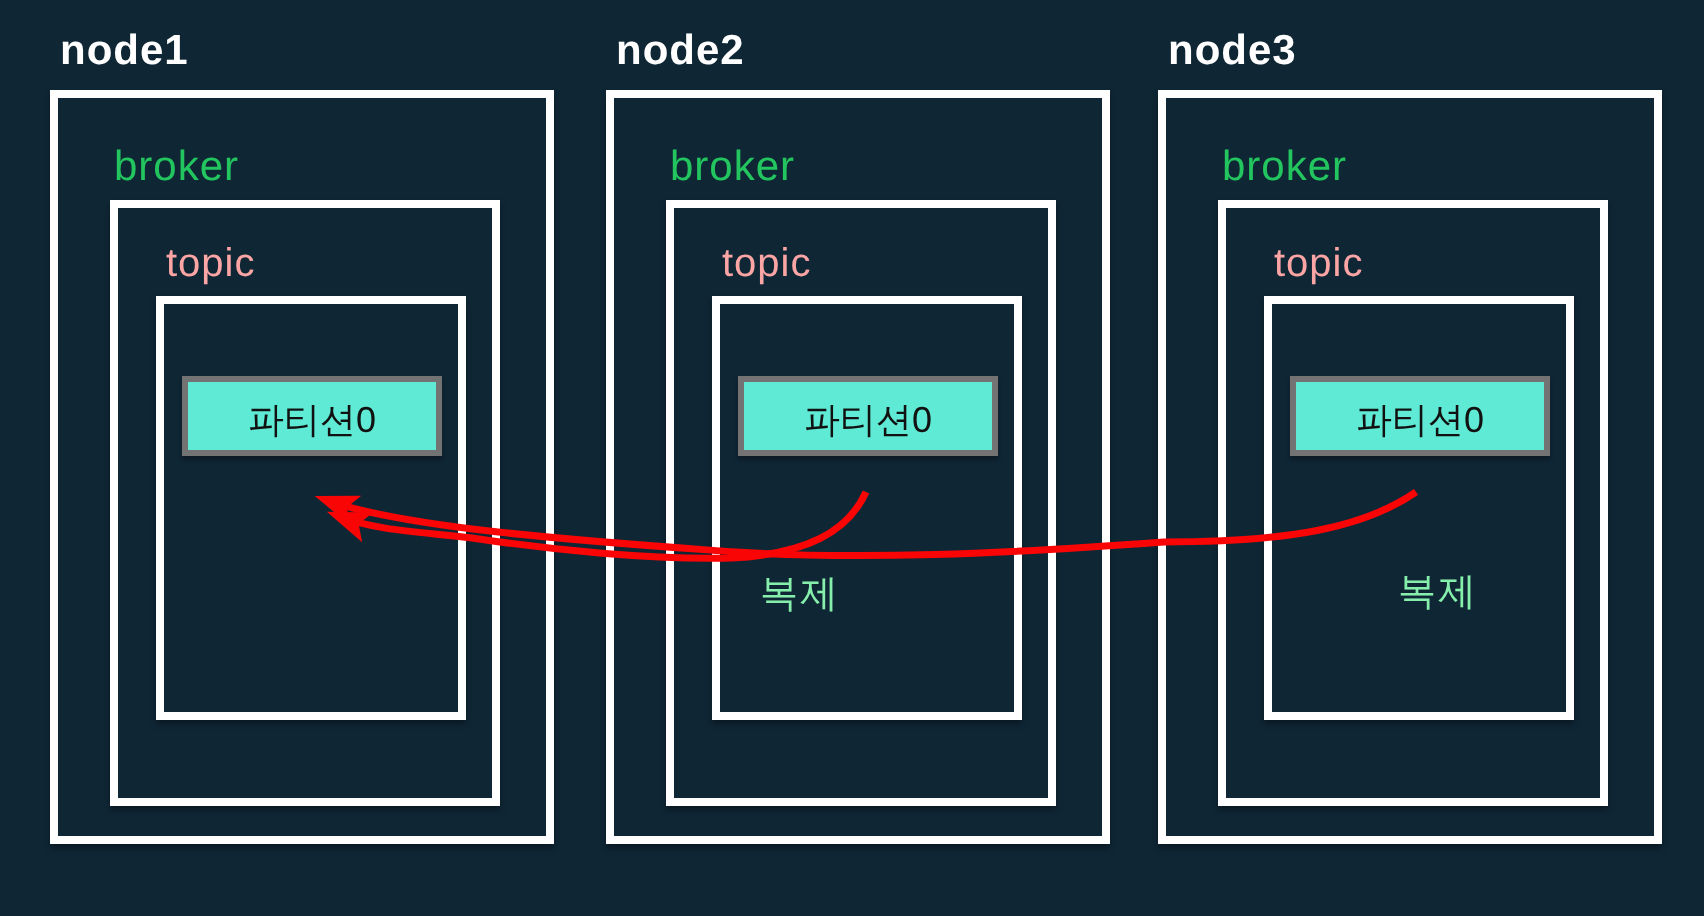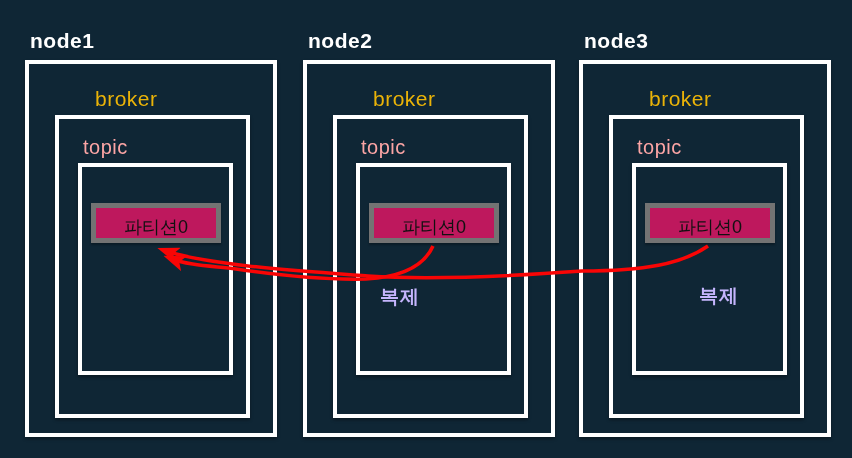"node1" .node { top: 29px -> 14px }
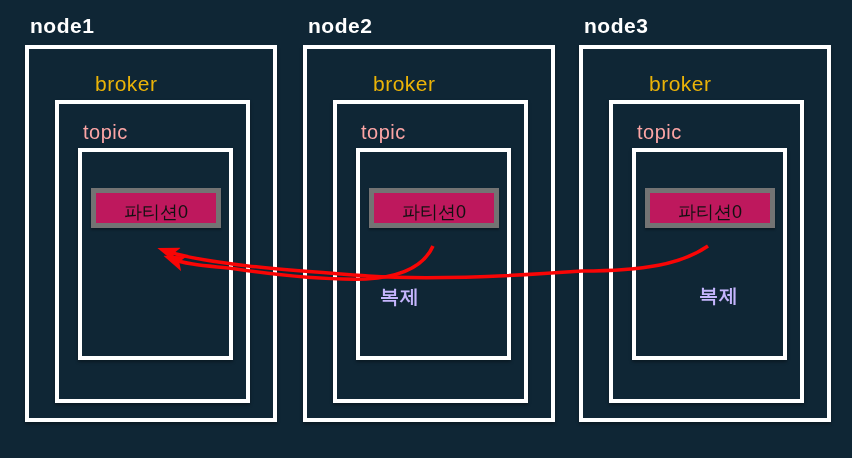"broker" .broker-label { color: #eab308 -> #22c55e; margin-left: 38px -> none }
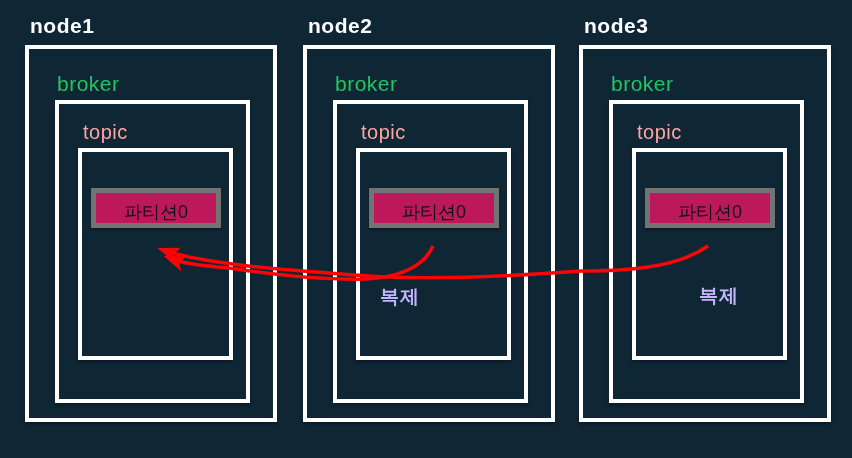"파티션0" .partition { background: #be185d -> #5eead4; border: 5px solid #737373 -> 3px solid #737373 }
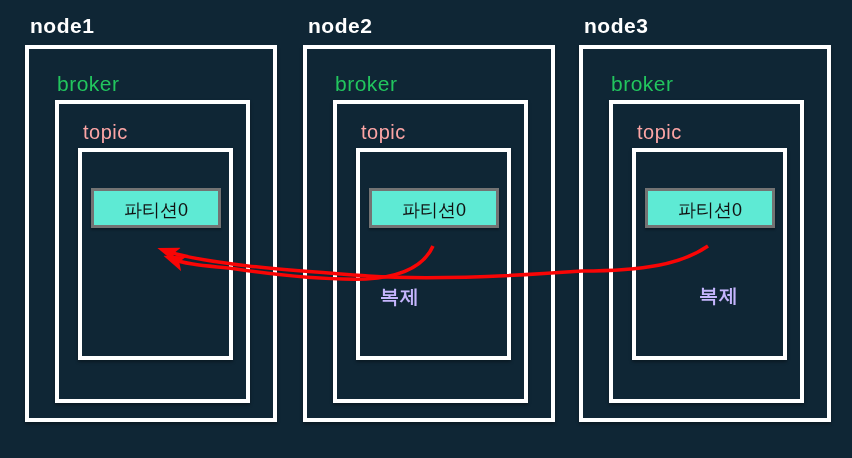"복제" .repl-label { color: #c4b5fd -> #86efac; font-weight: bold -> normal }
